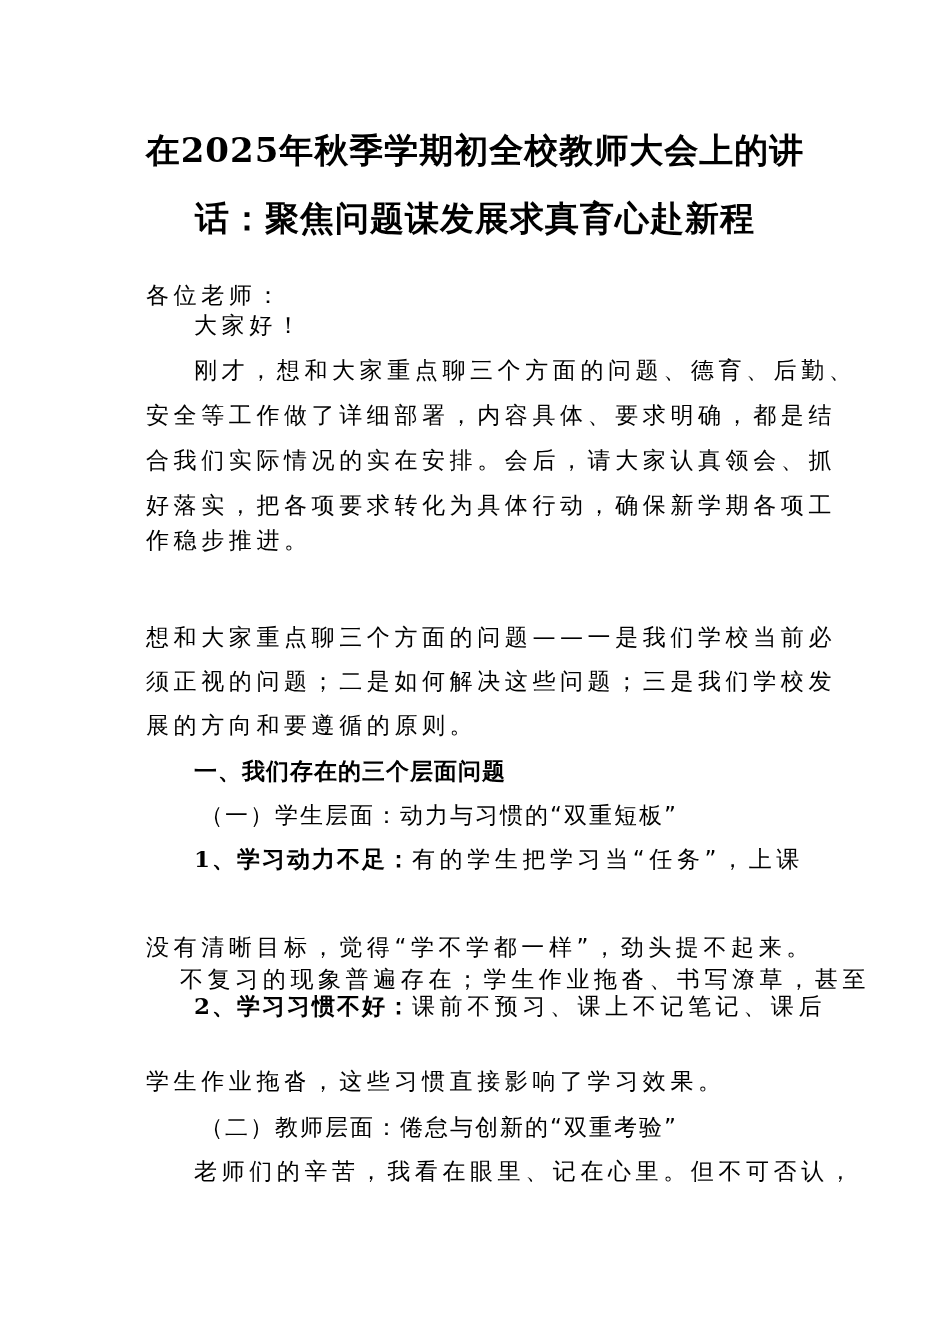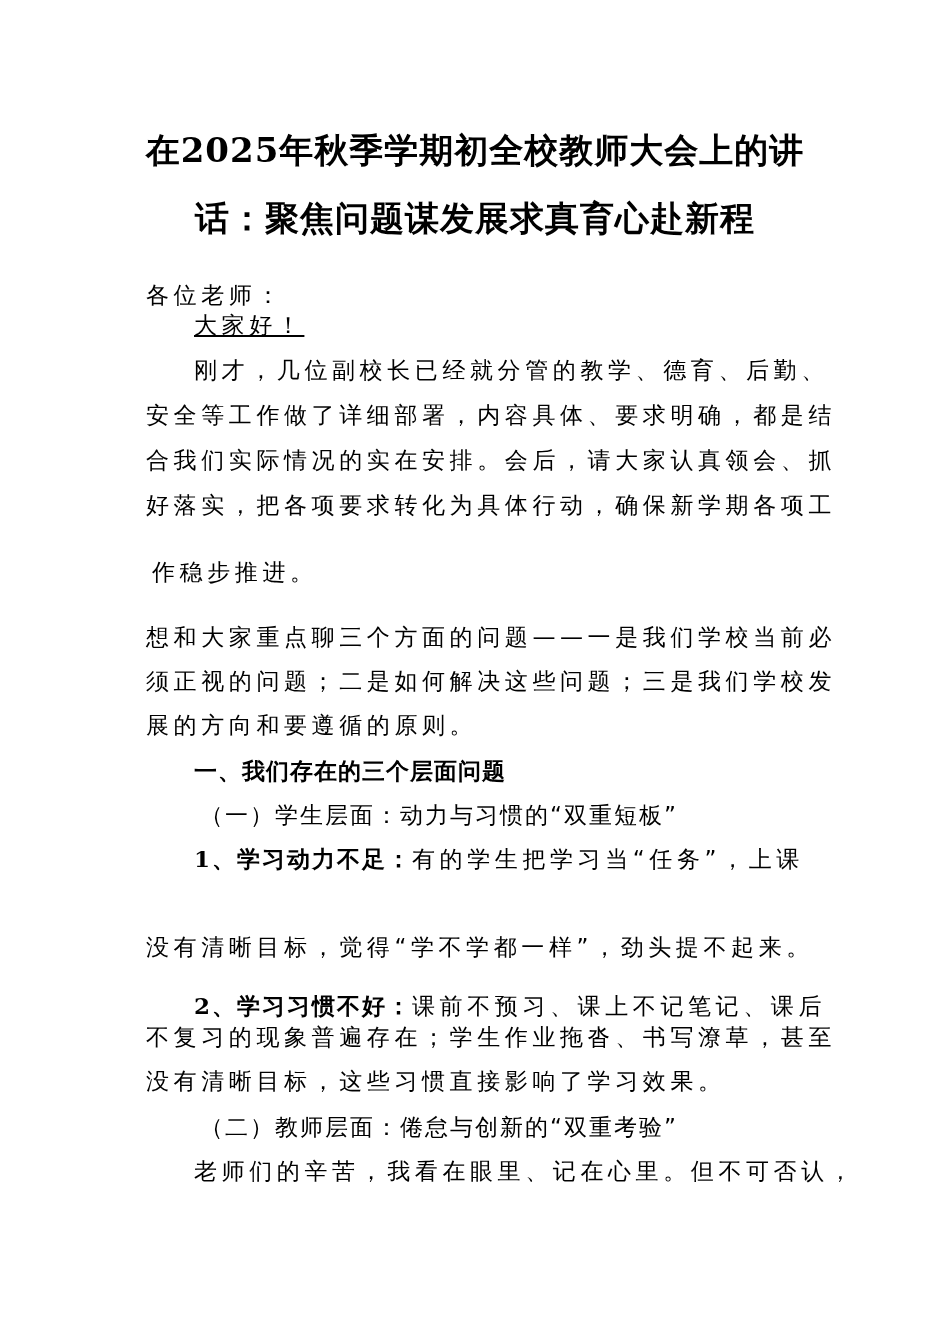"大家好！" div.line { text-decoration: underline -> none }
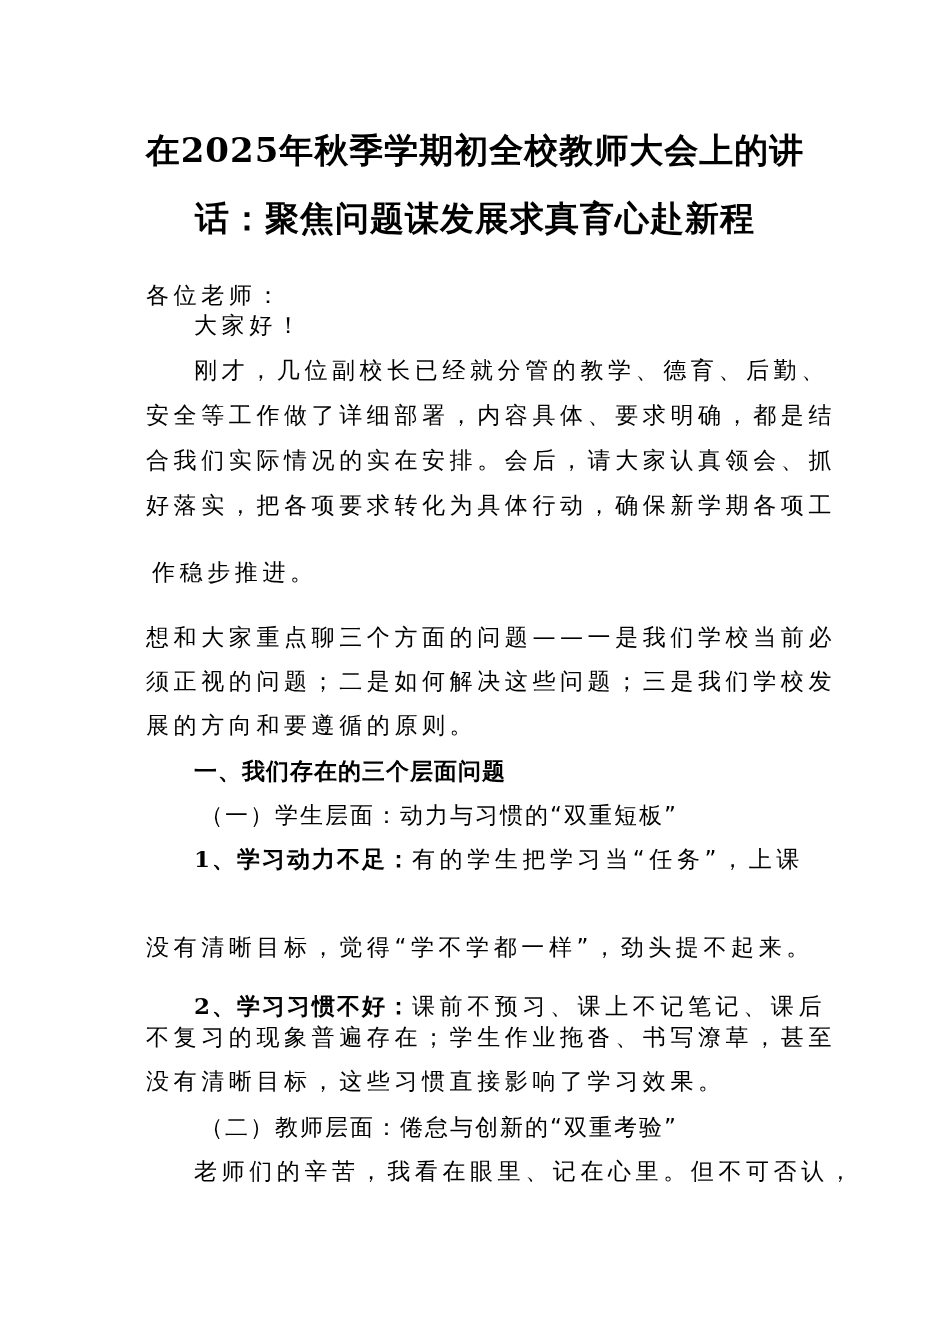"刚才，几位副校长已经就分管的教学、德育、后勤、" div.line { text: 几位副校长已经就分管的教学 -> 想和大家重点聊三个方面的问题 }
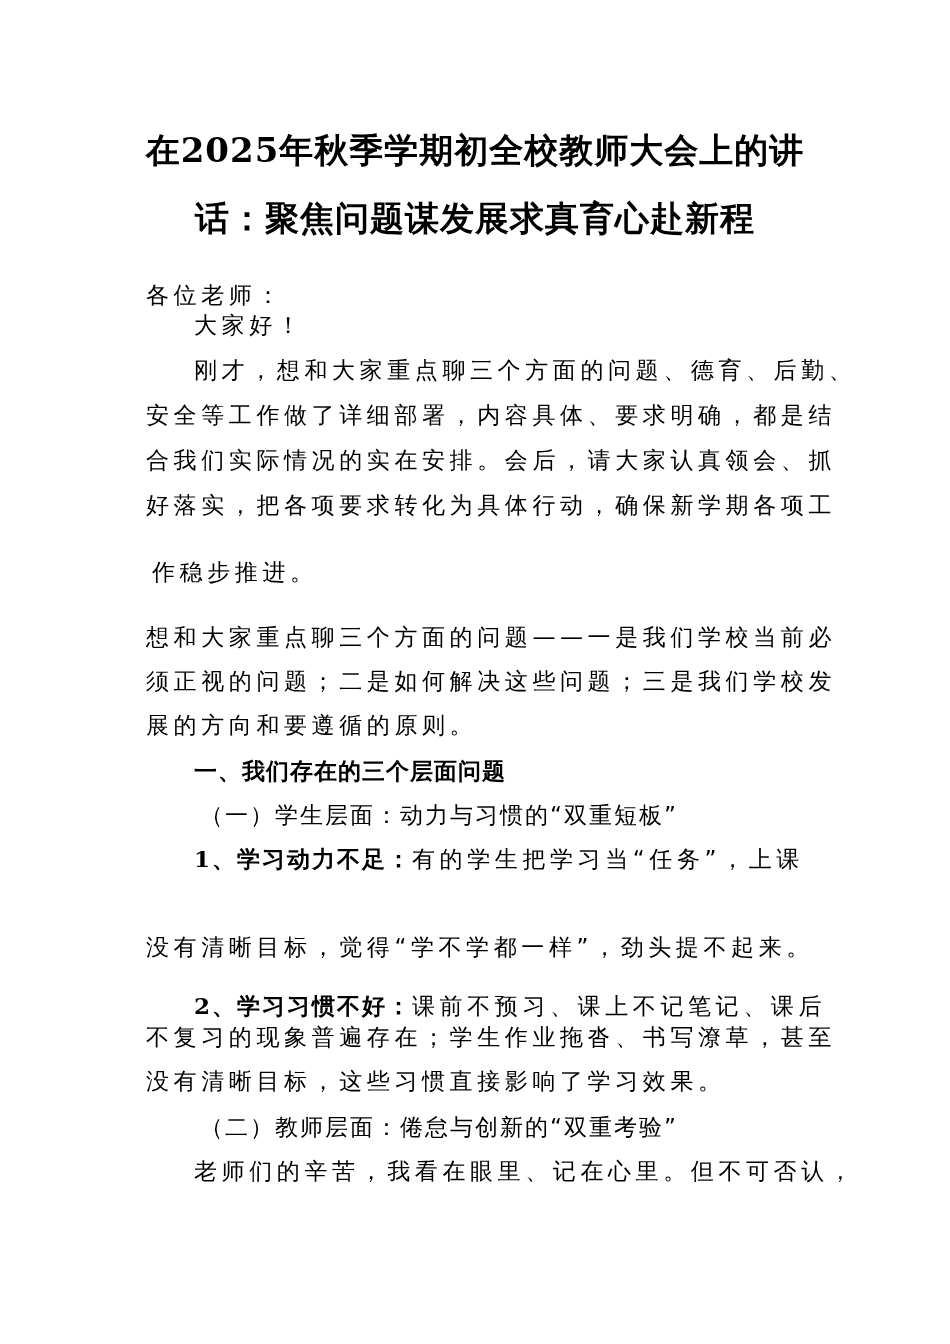"作稳步推进。" div.line { margin-left: 6px -> none; top: 557px -> 525px }
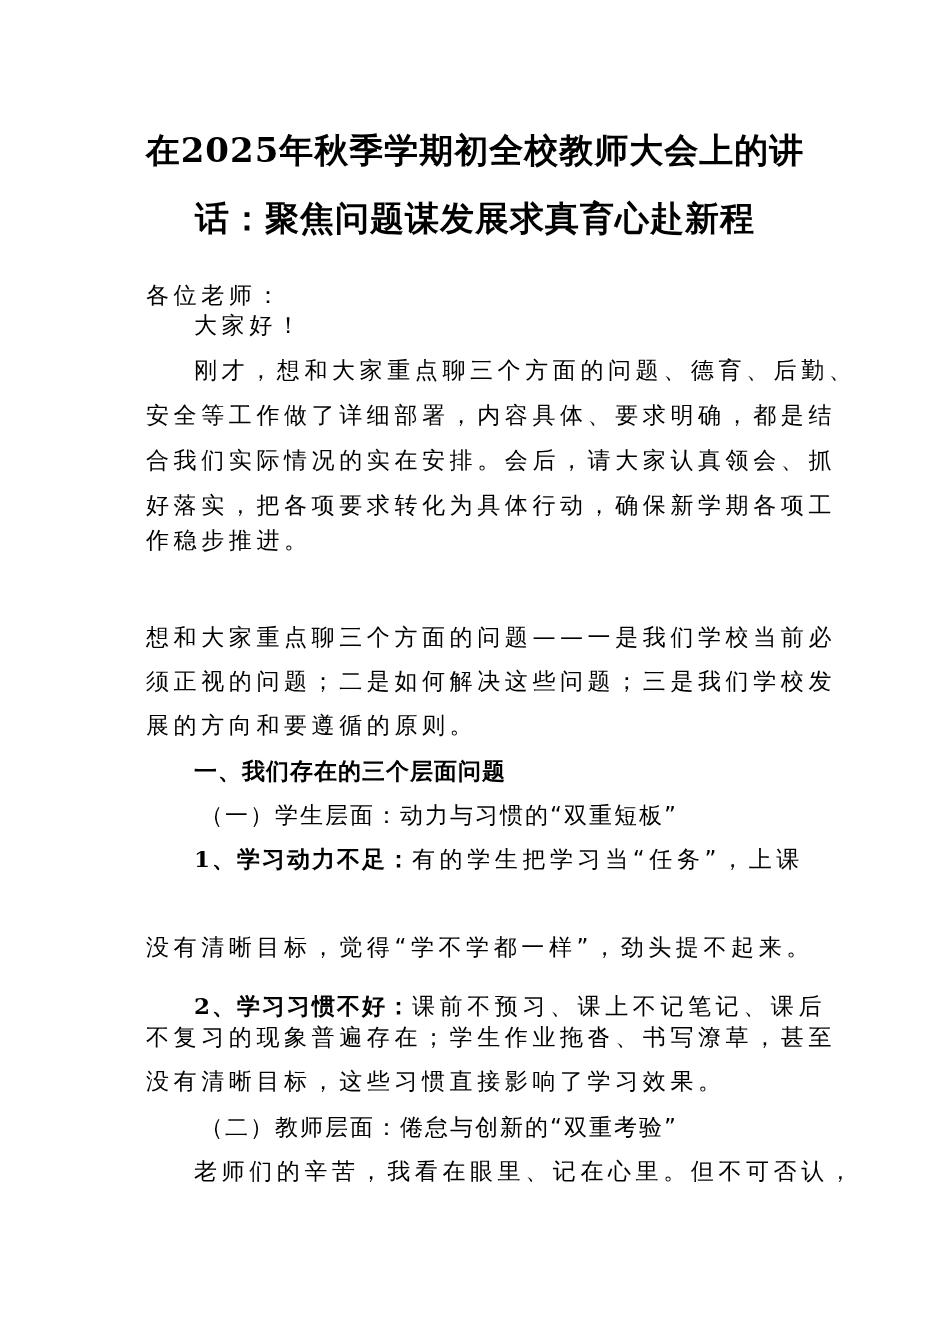"不复习的现象普遍存在；学生作业拖沓、书写潦草，甚至" div.line { margin-left: none -> 34px; top: 1022px -> 964px }
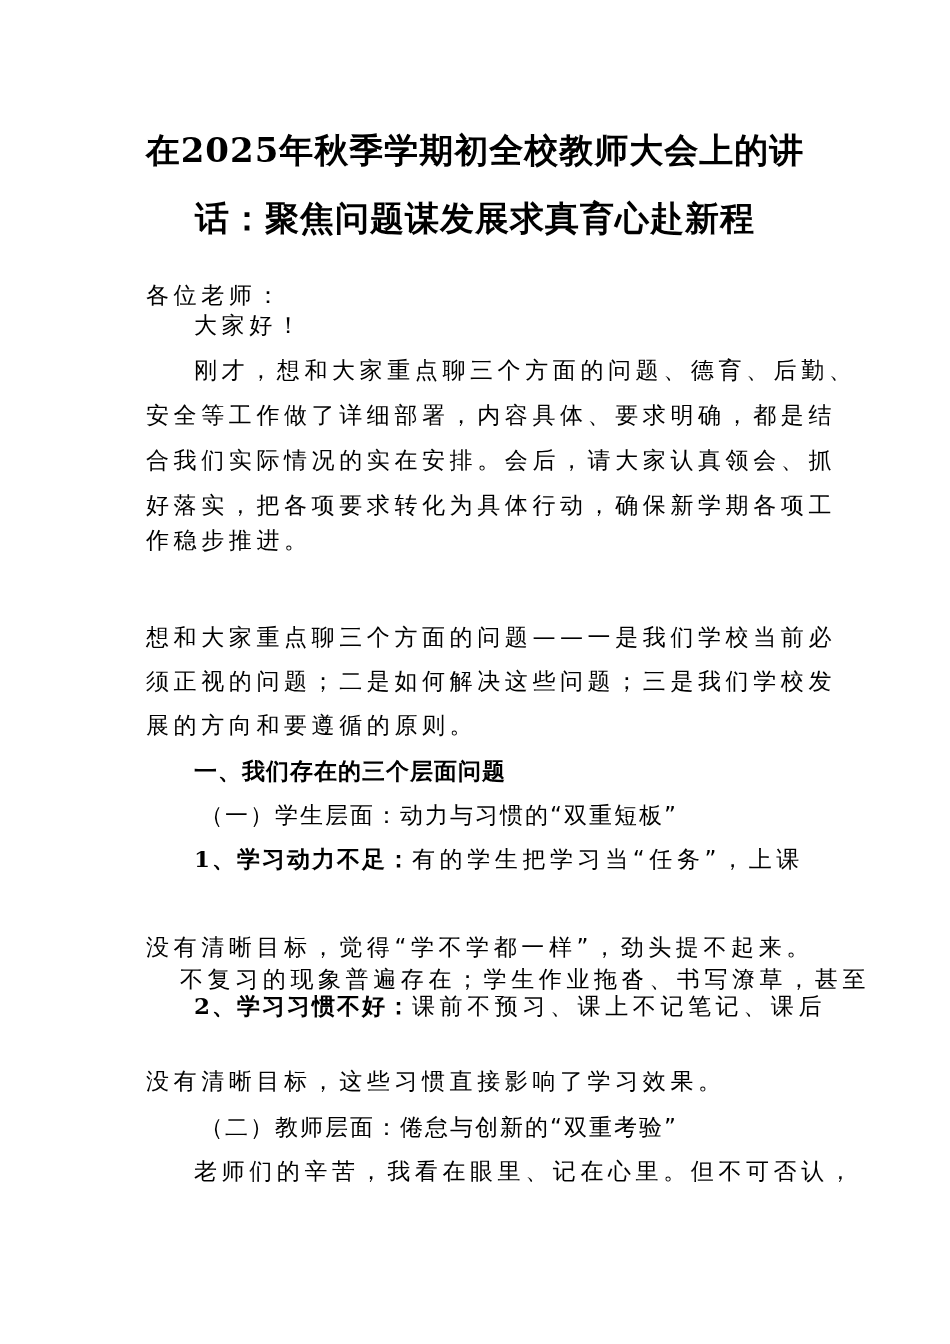"没有清晰目标，这些习惯直接影响了学习效果。" div.line { text: 没有清晰目标 -> 学生作业拖沓 }
